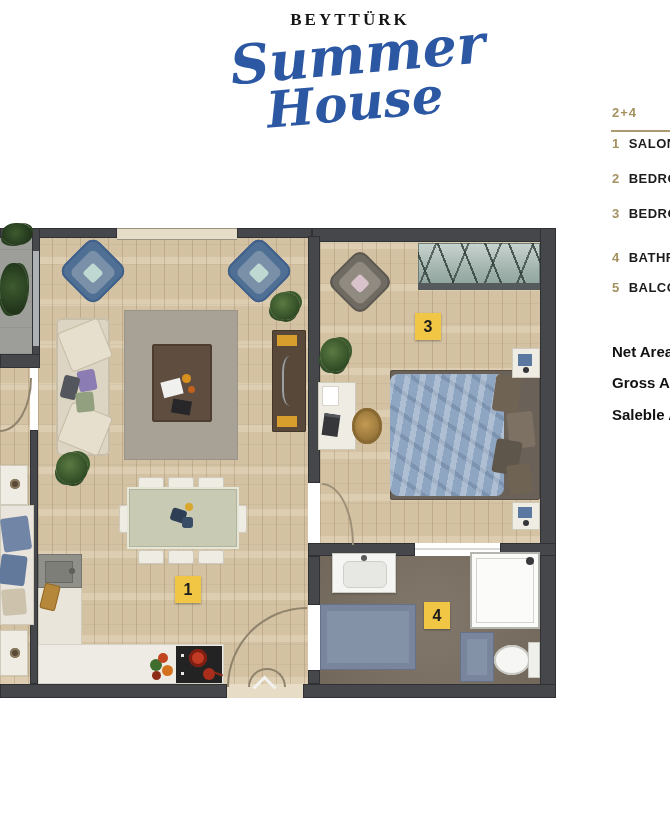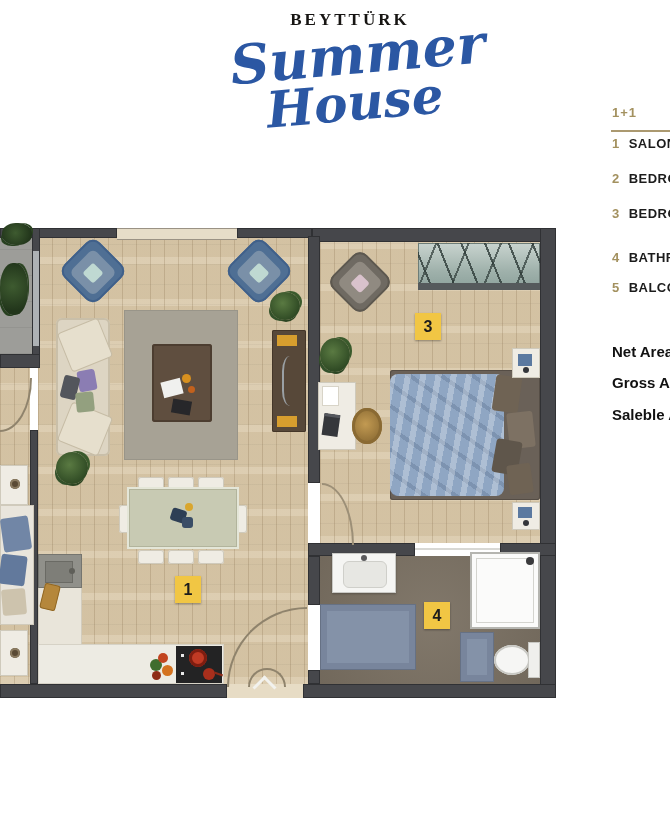"1+1" div.legend-type { text: 1+1 -> 2+4 }
